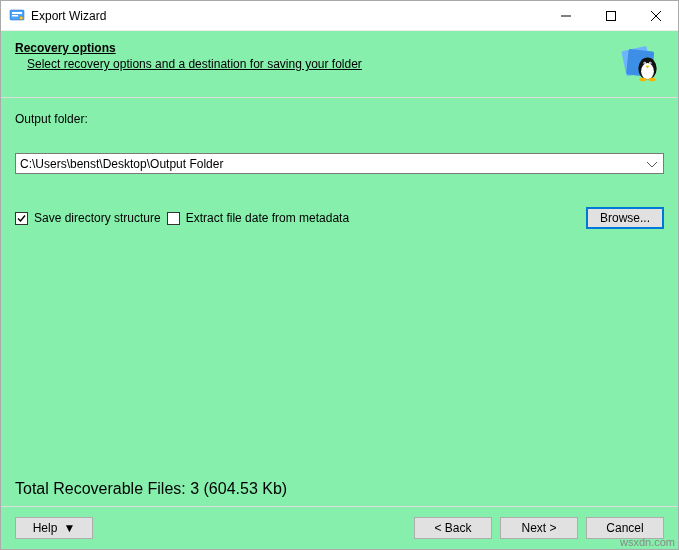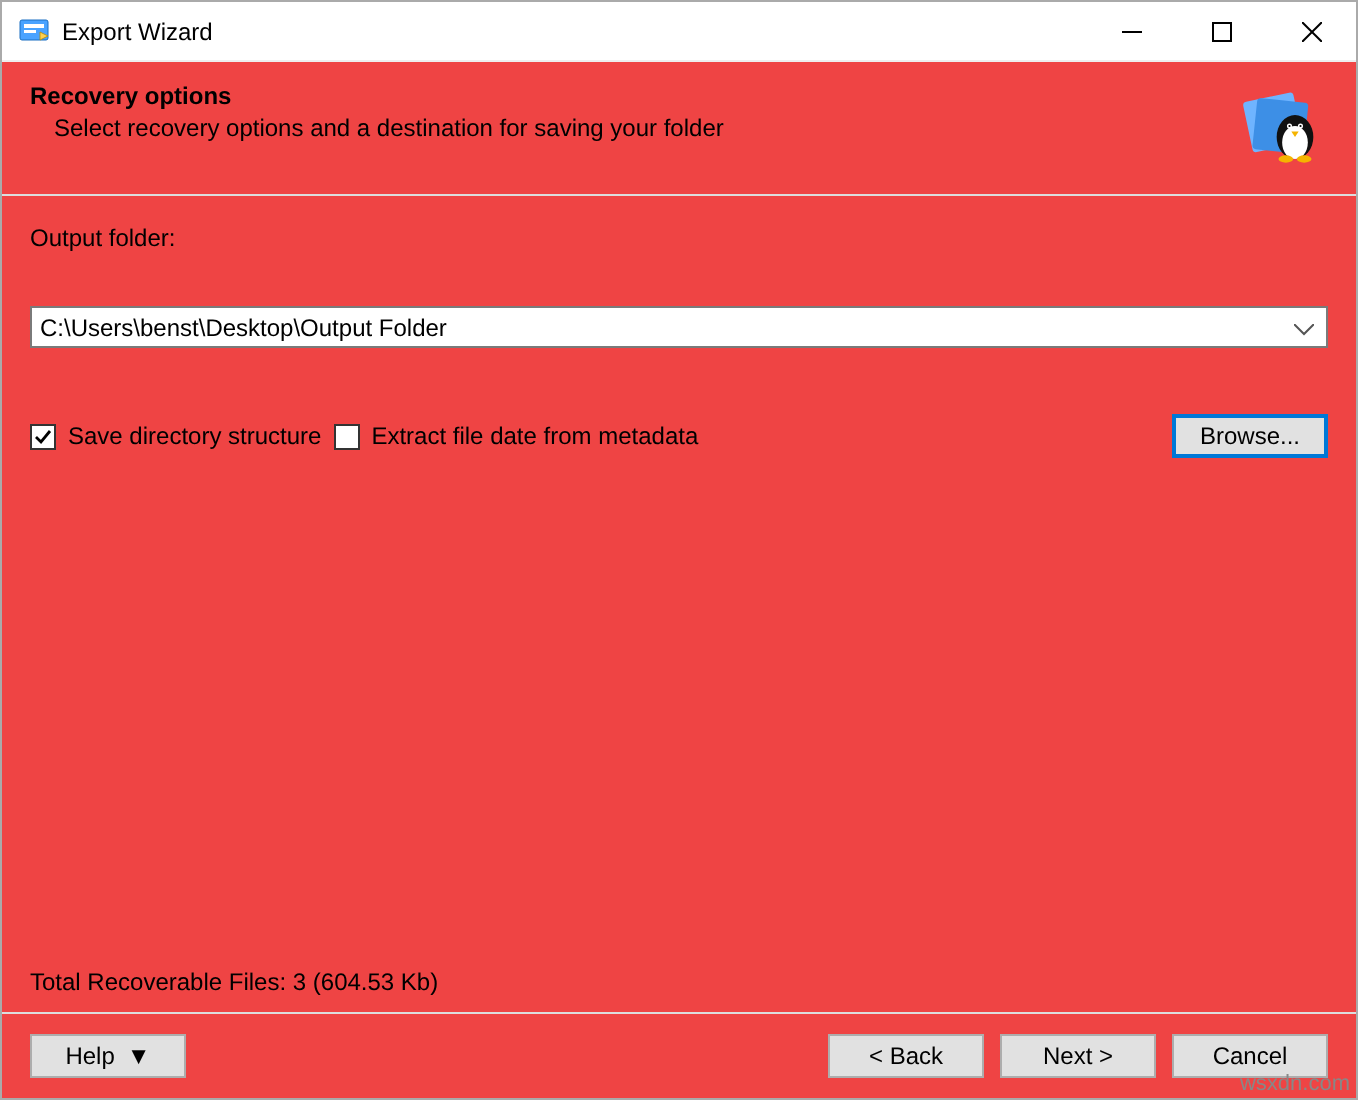"Export Wizard" .window { background: #ef4444 -> #86efac }
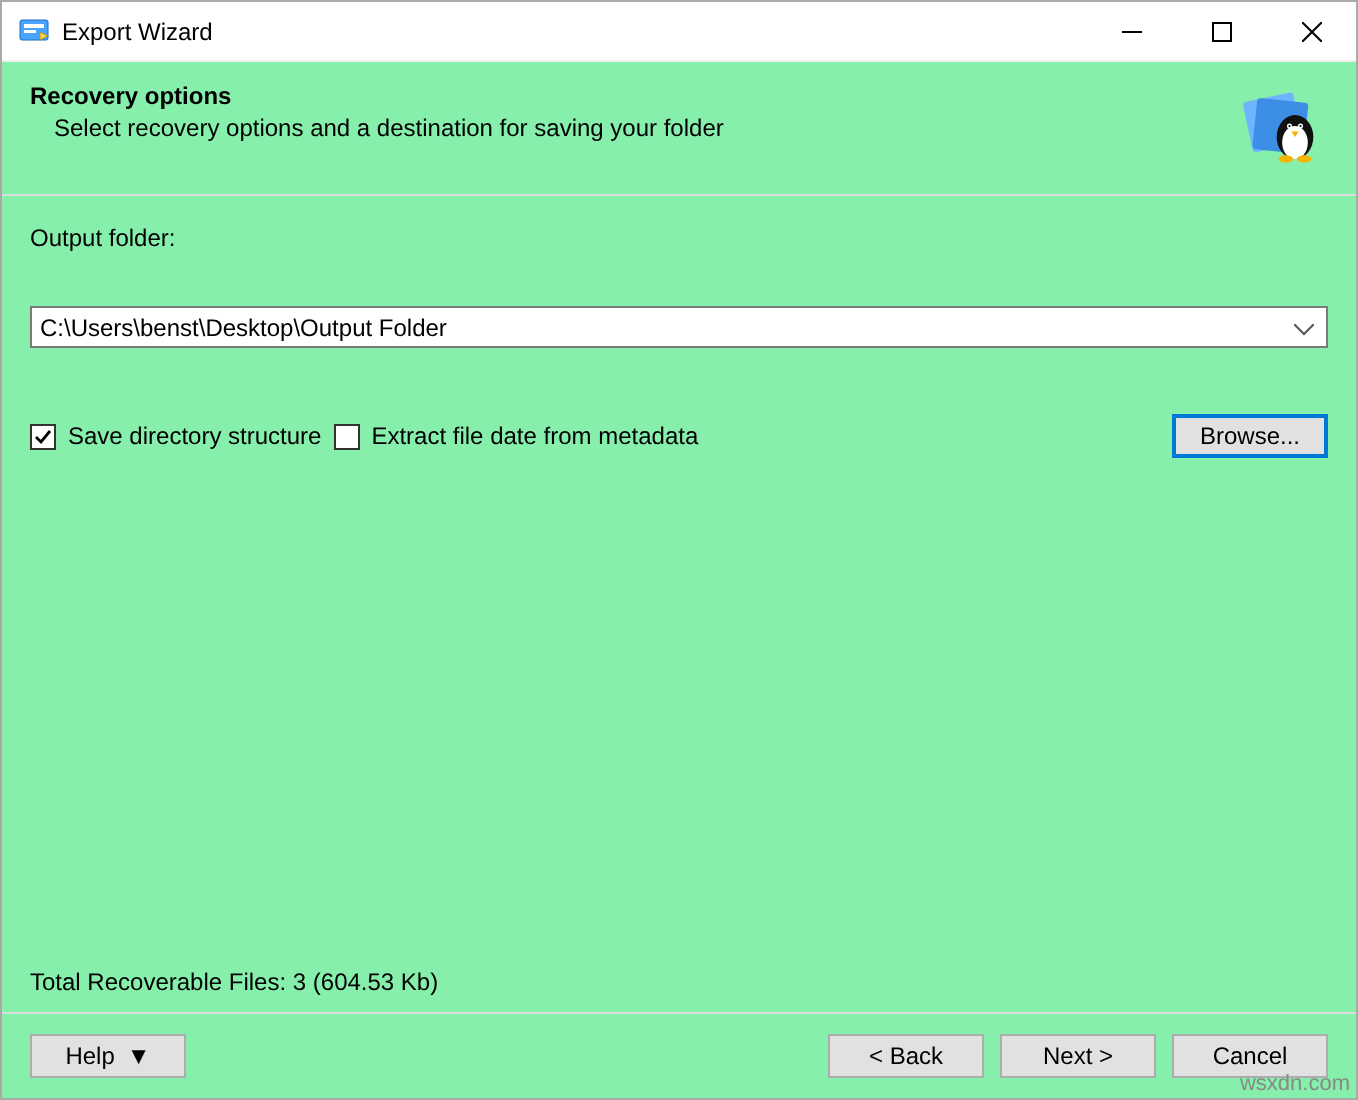"Recovery options" .header-text { text-decoration: none -> underline }
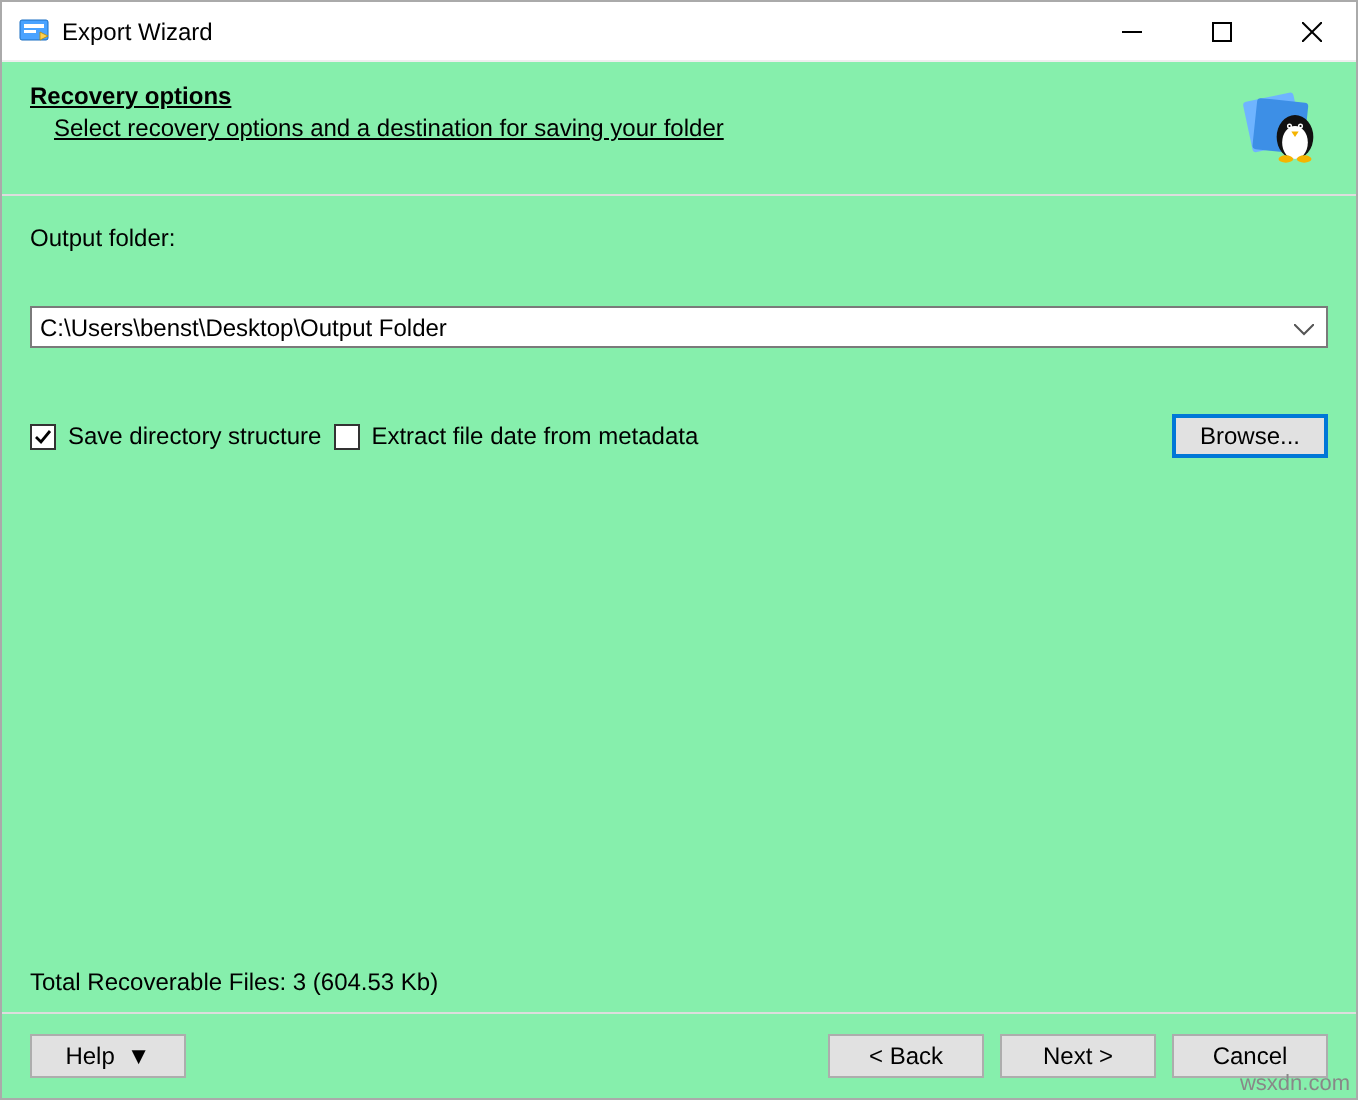"Total Recoverable Files: 3 (604.53" .status { font-size: 12px -> 16px }
